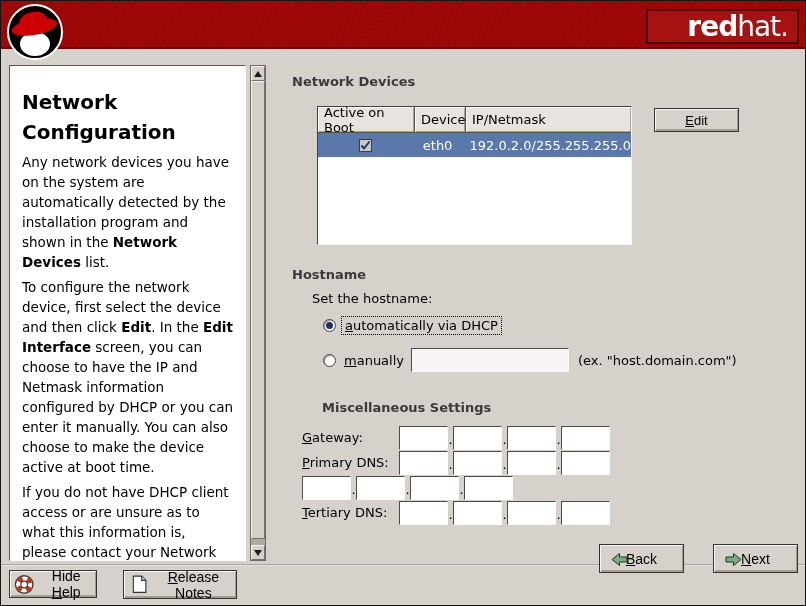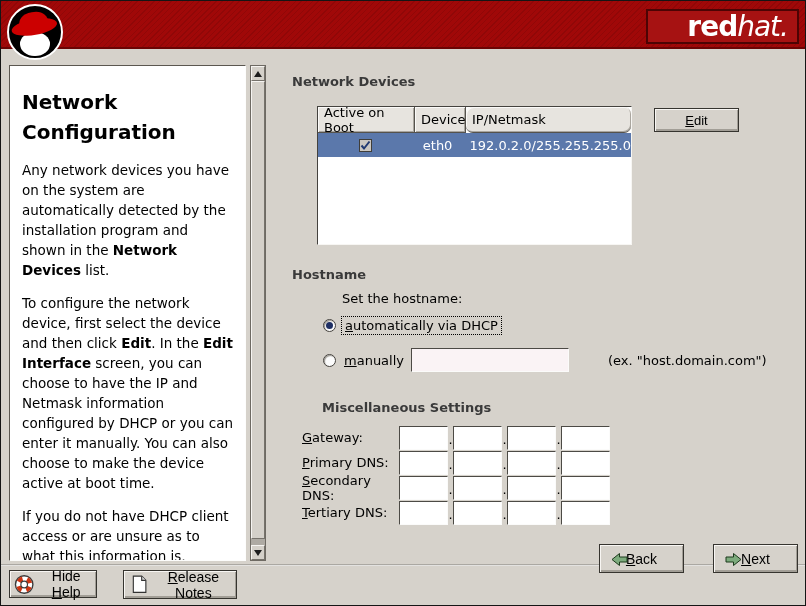"hat." .wordmark .wm-light { font-style: italic -> none }
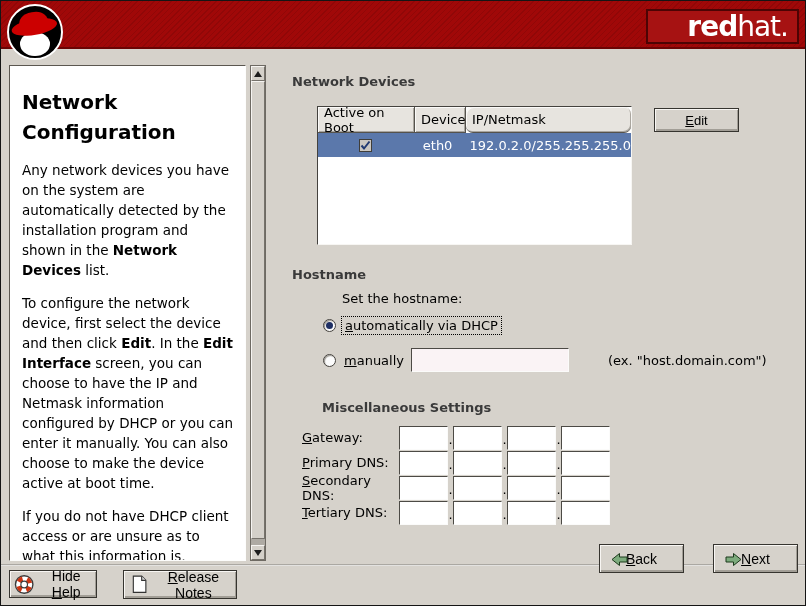"IP/Netmask" .col3 { border-radius: 7px -> none }
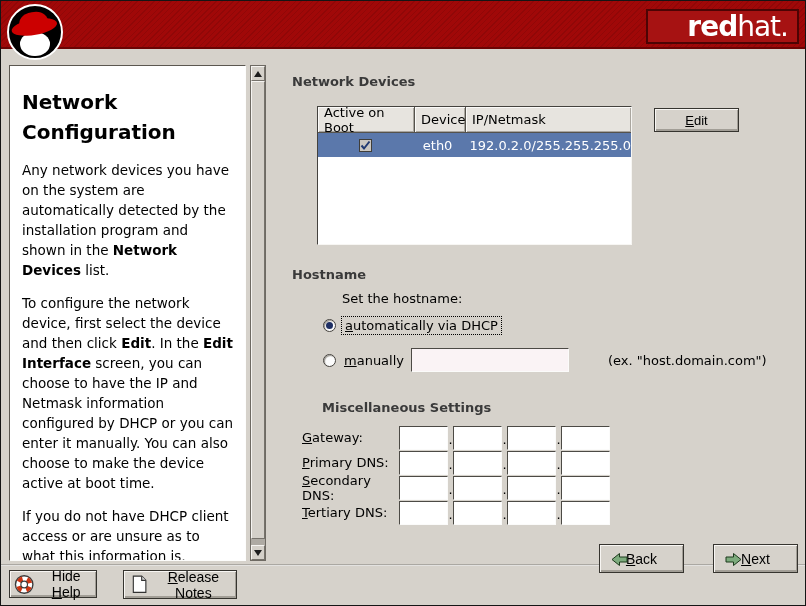"Any network devices you have" .help-panel p { margin-top: 13px -> 5px }
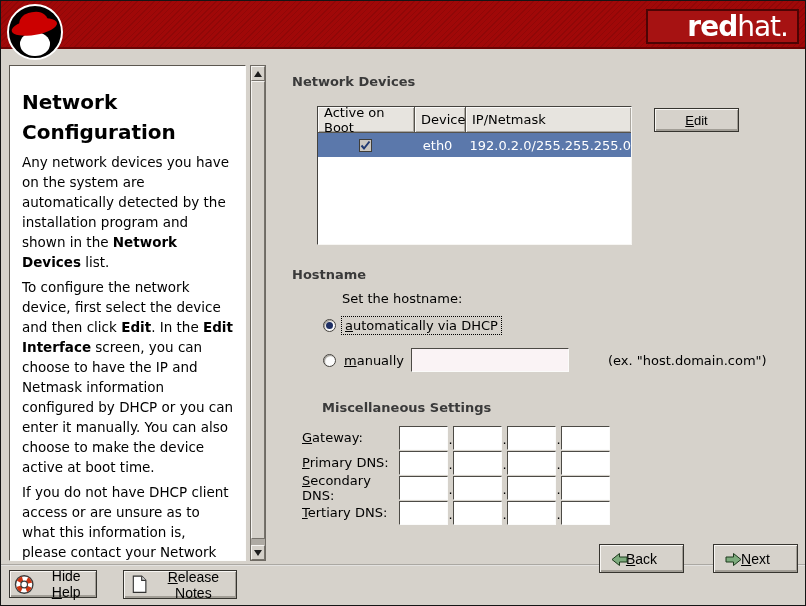"Set the hostname:" .plain-label { margin-left: 30px -> none }
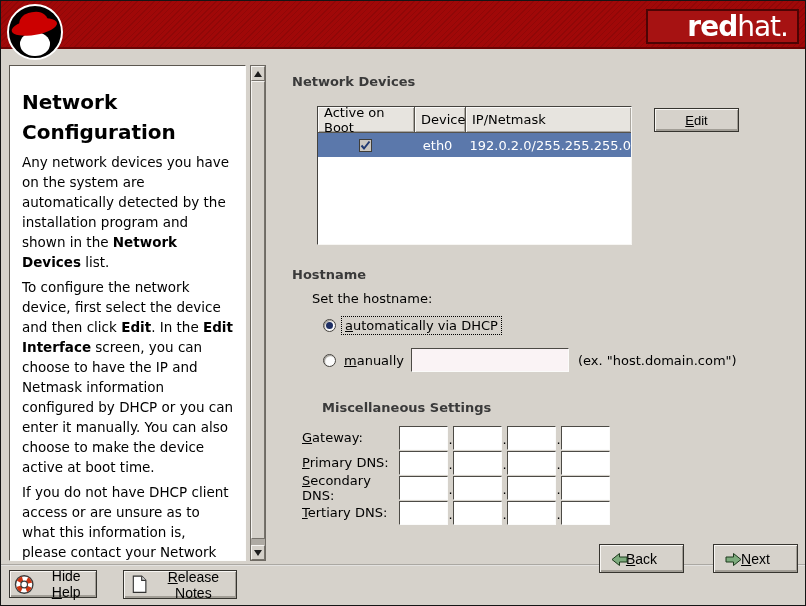"Secondary DNS:" div.misc-label { html: <div><u>S</u>econdary DNS:</div> -> none }
